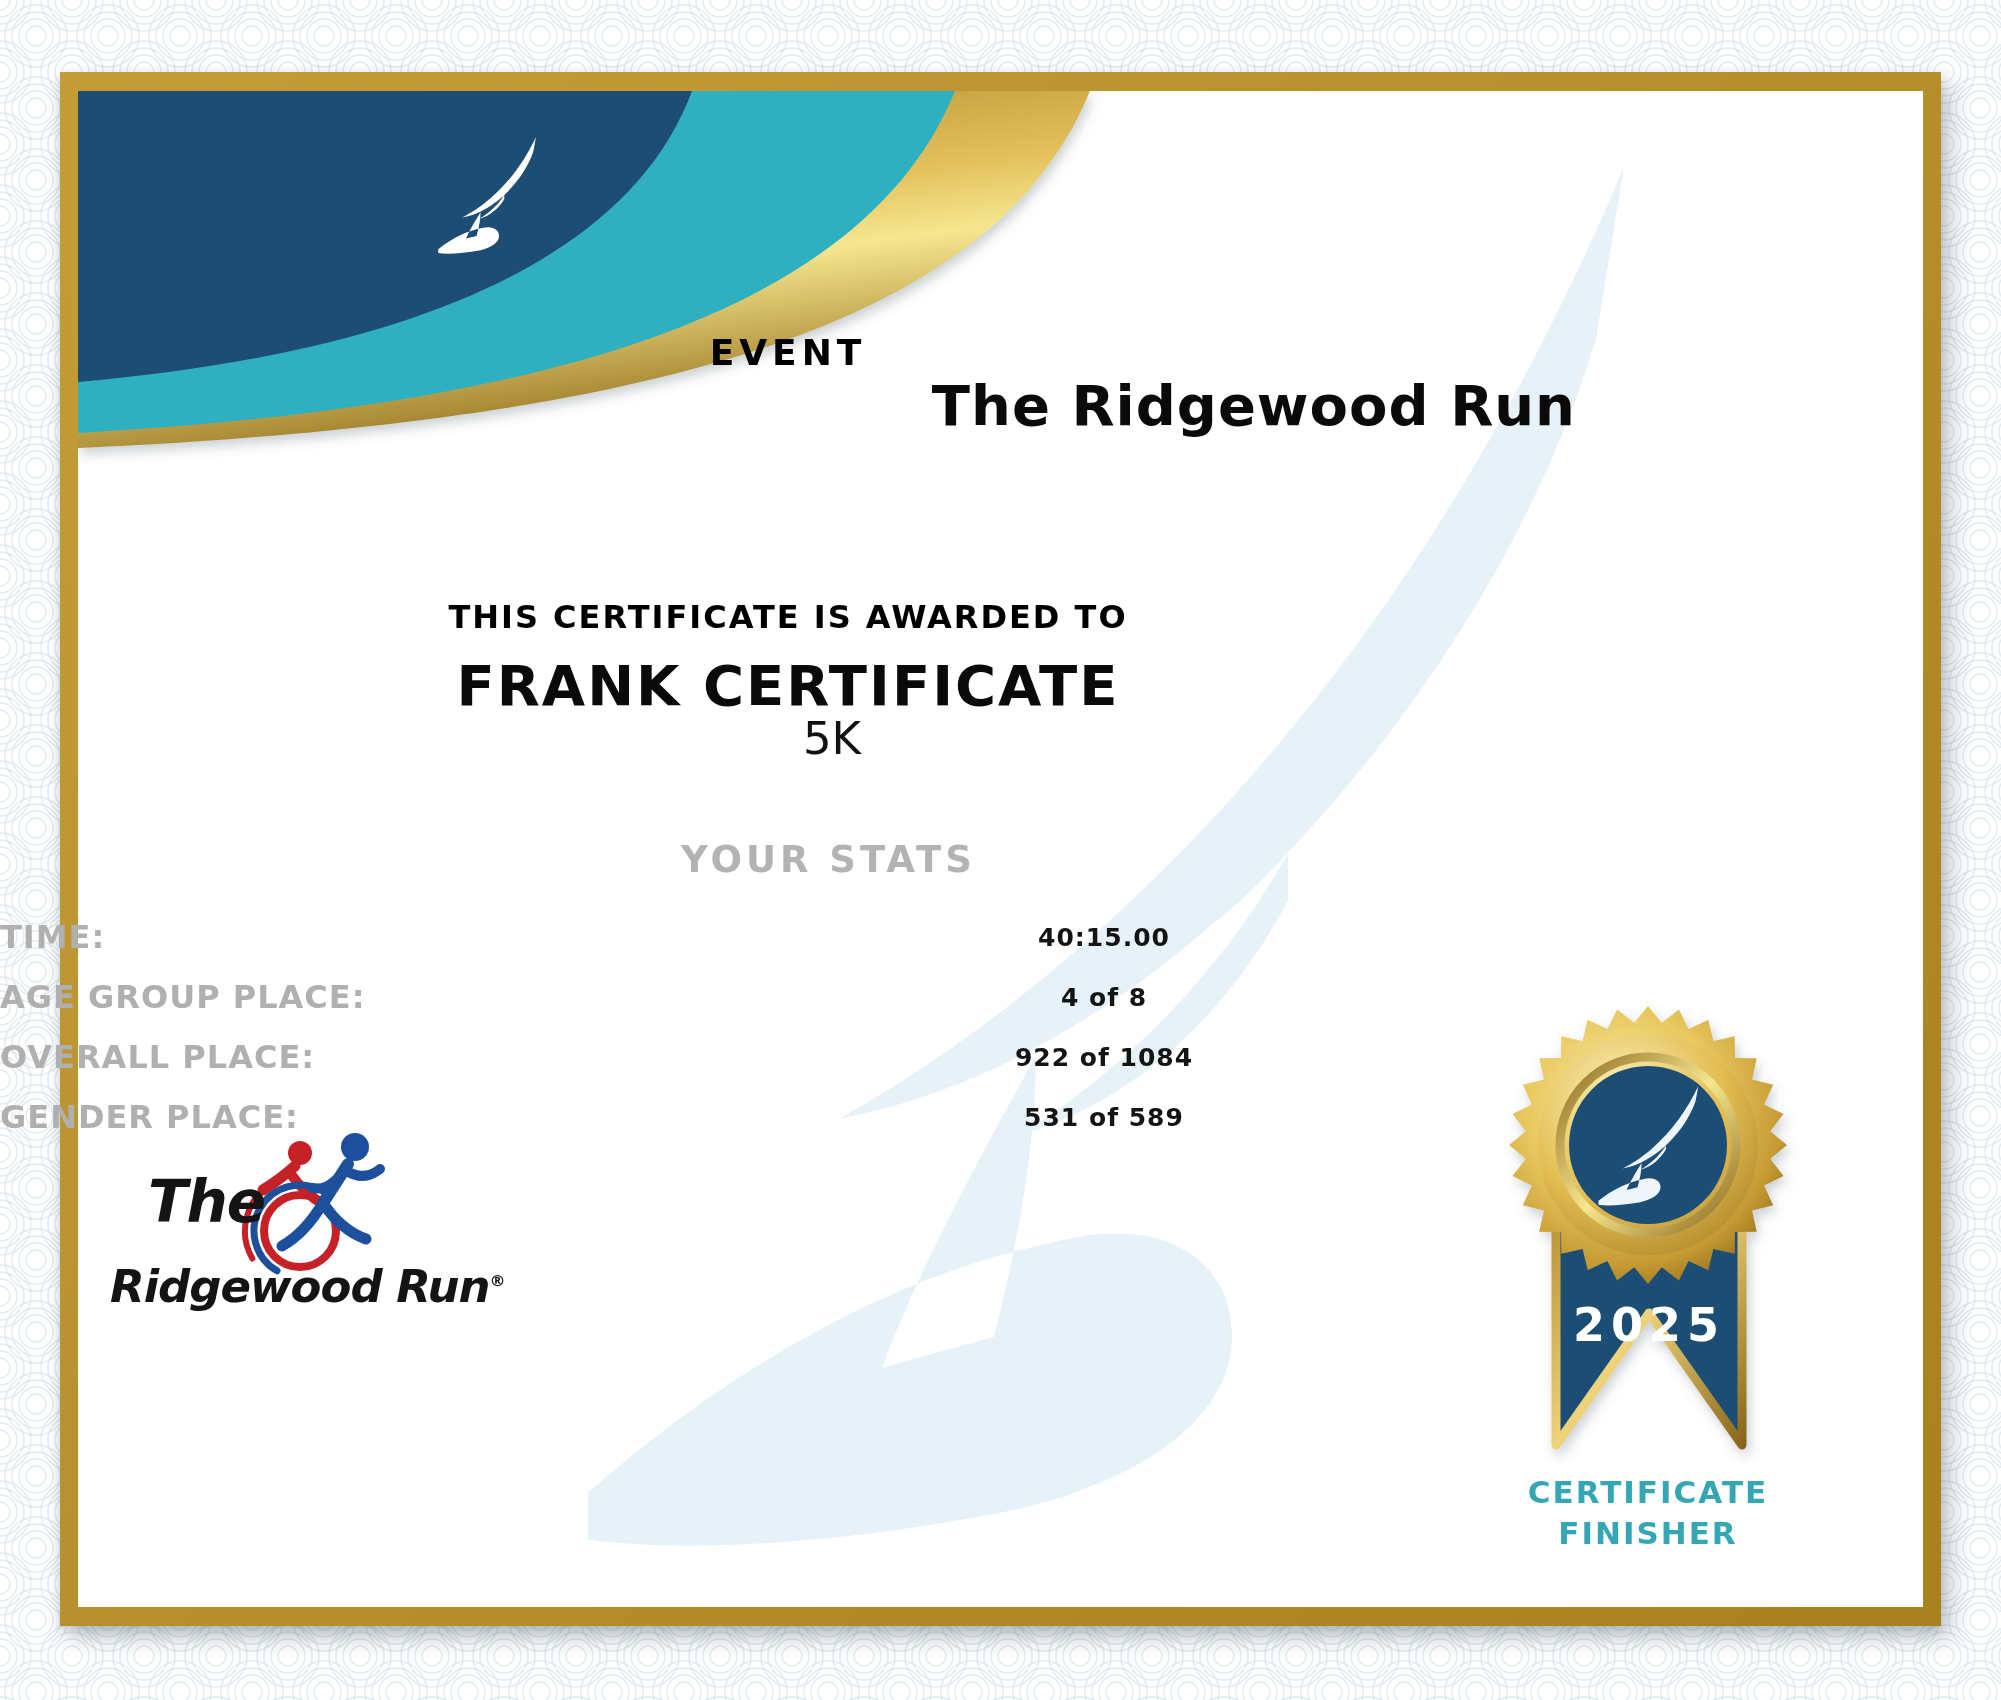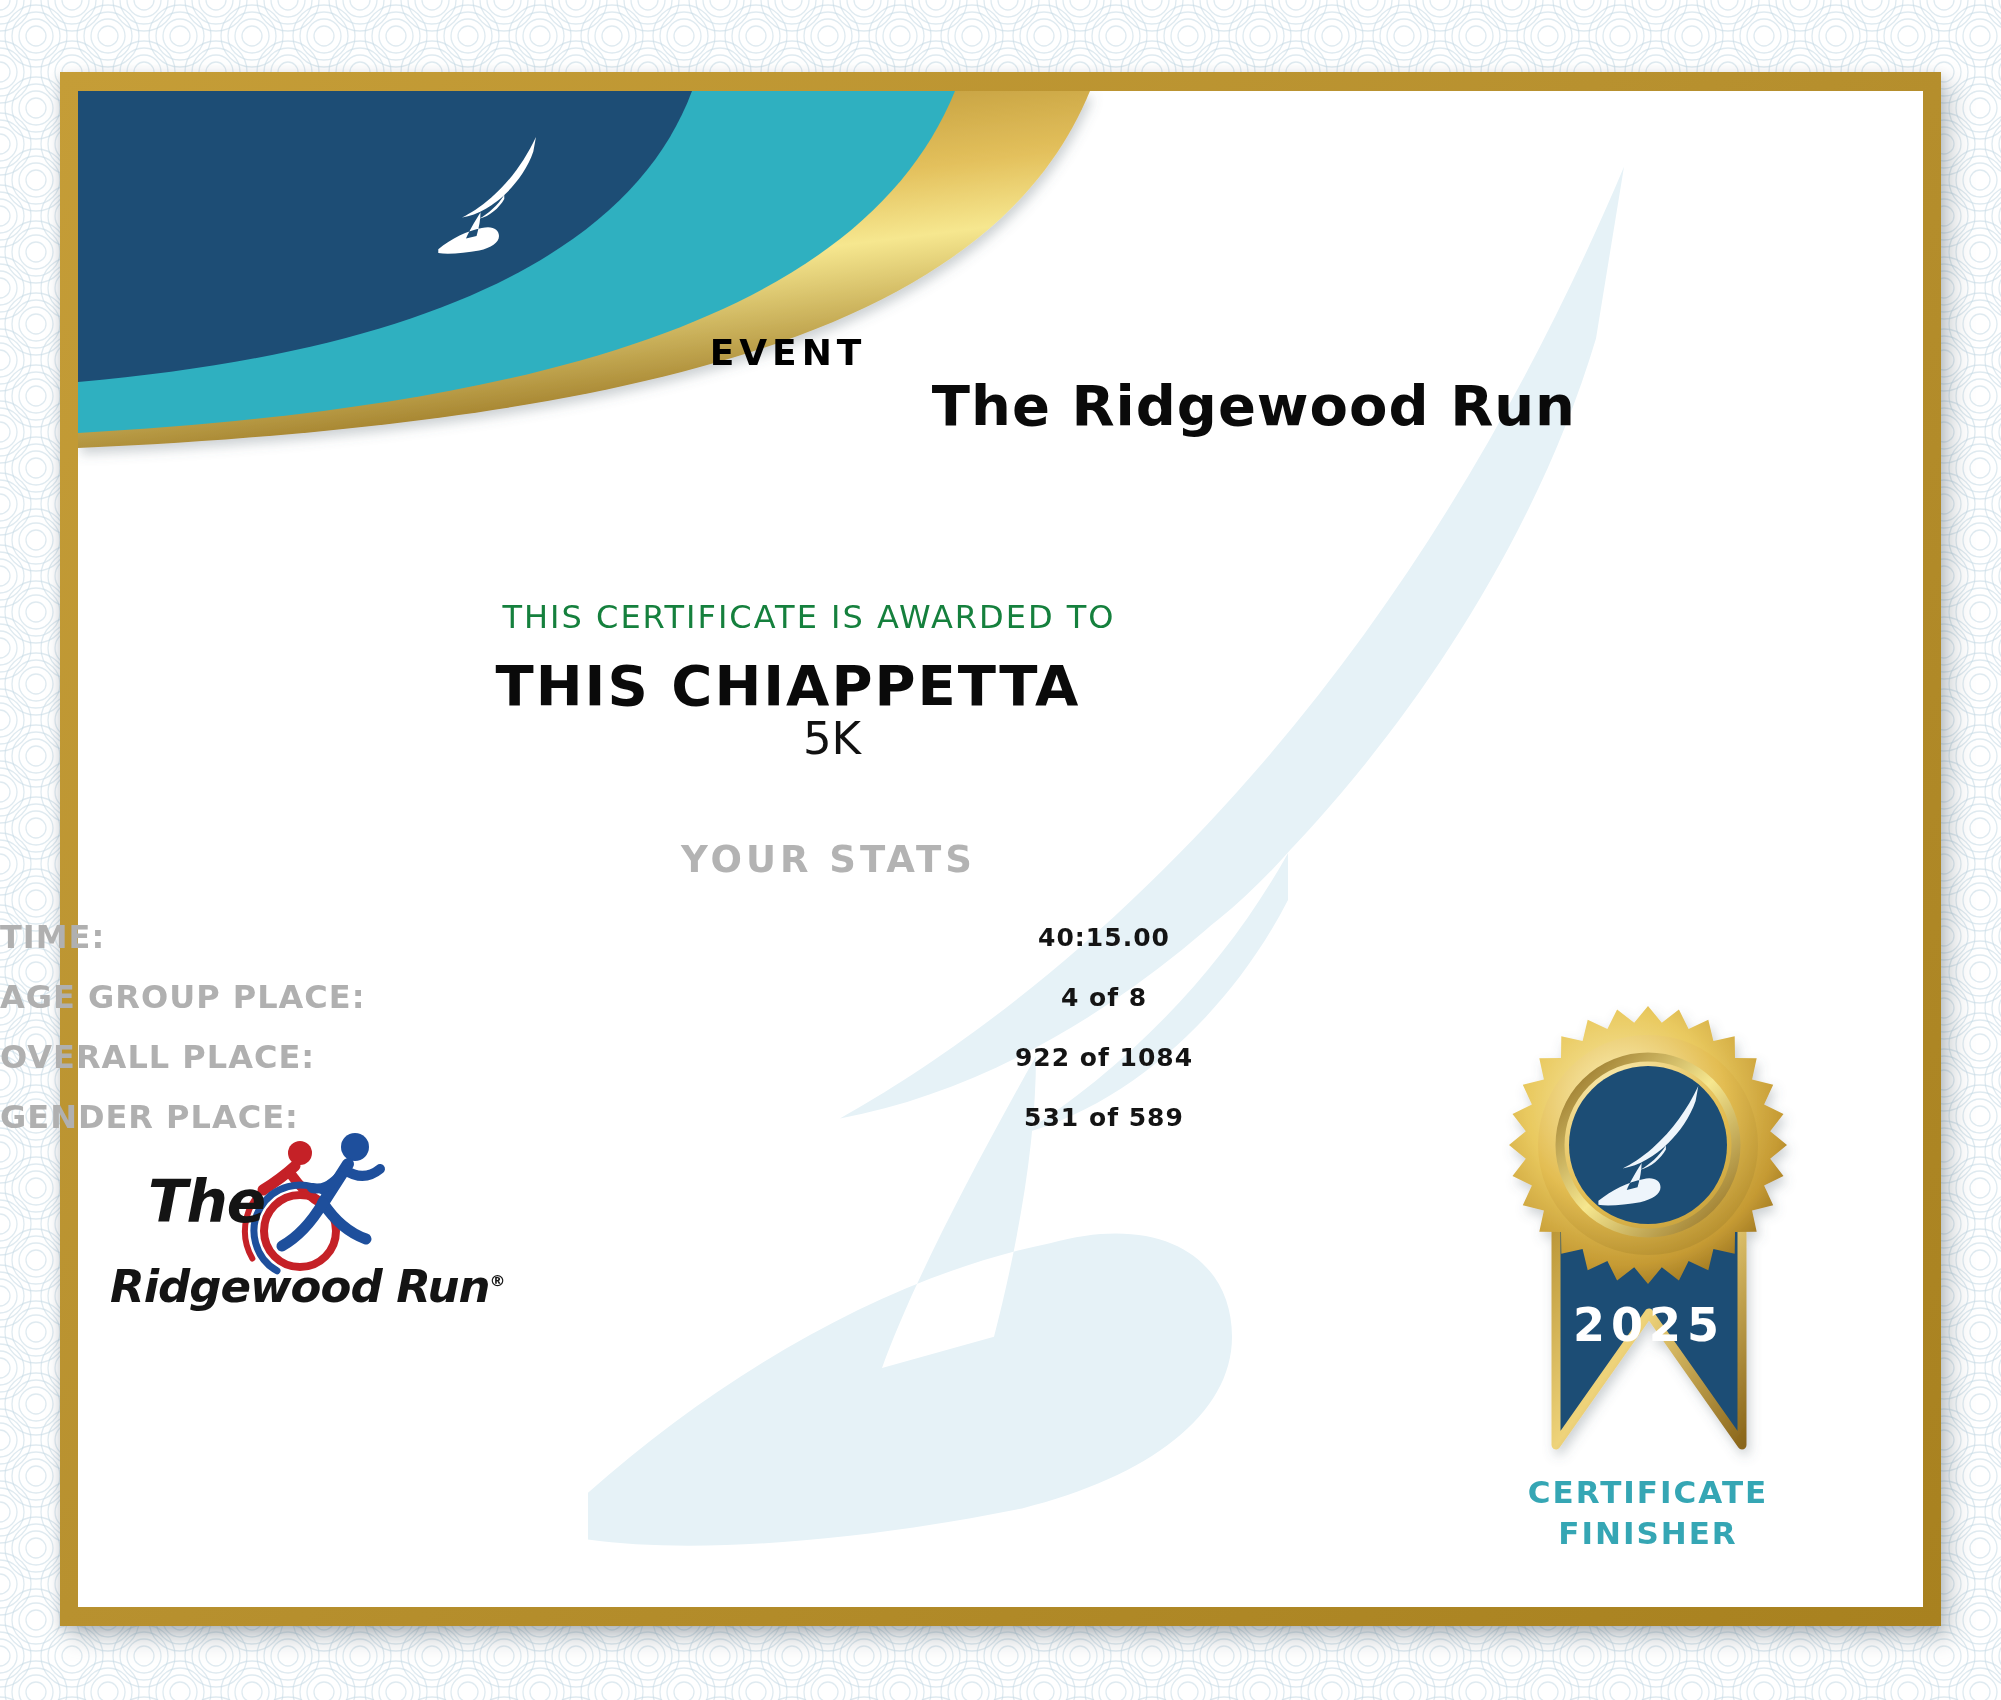"THIS CERTIFICATE IS AWARDED TO" .award-intro { color: #15803d -> #000000; font-weight: 400 -> 700; margin-left: 21px -> none }
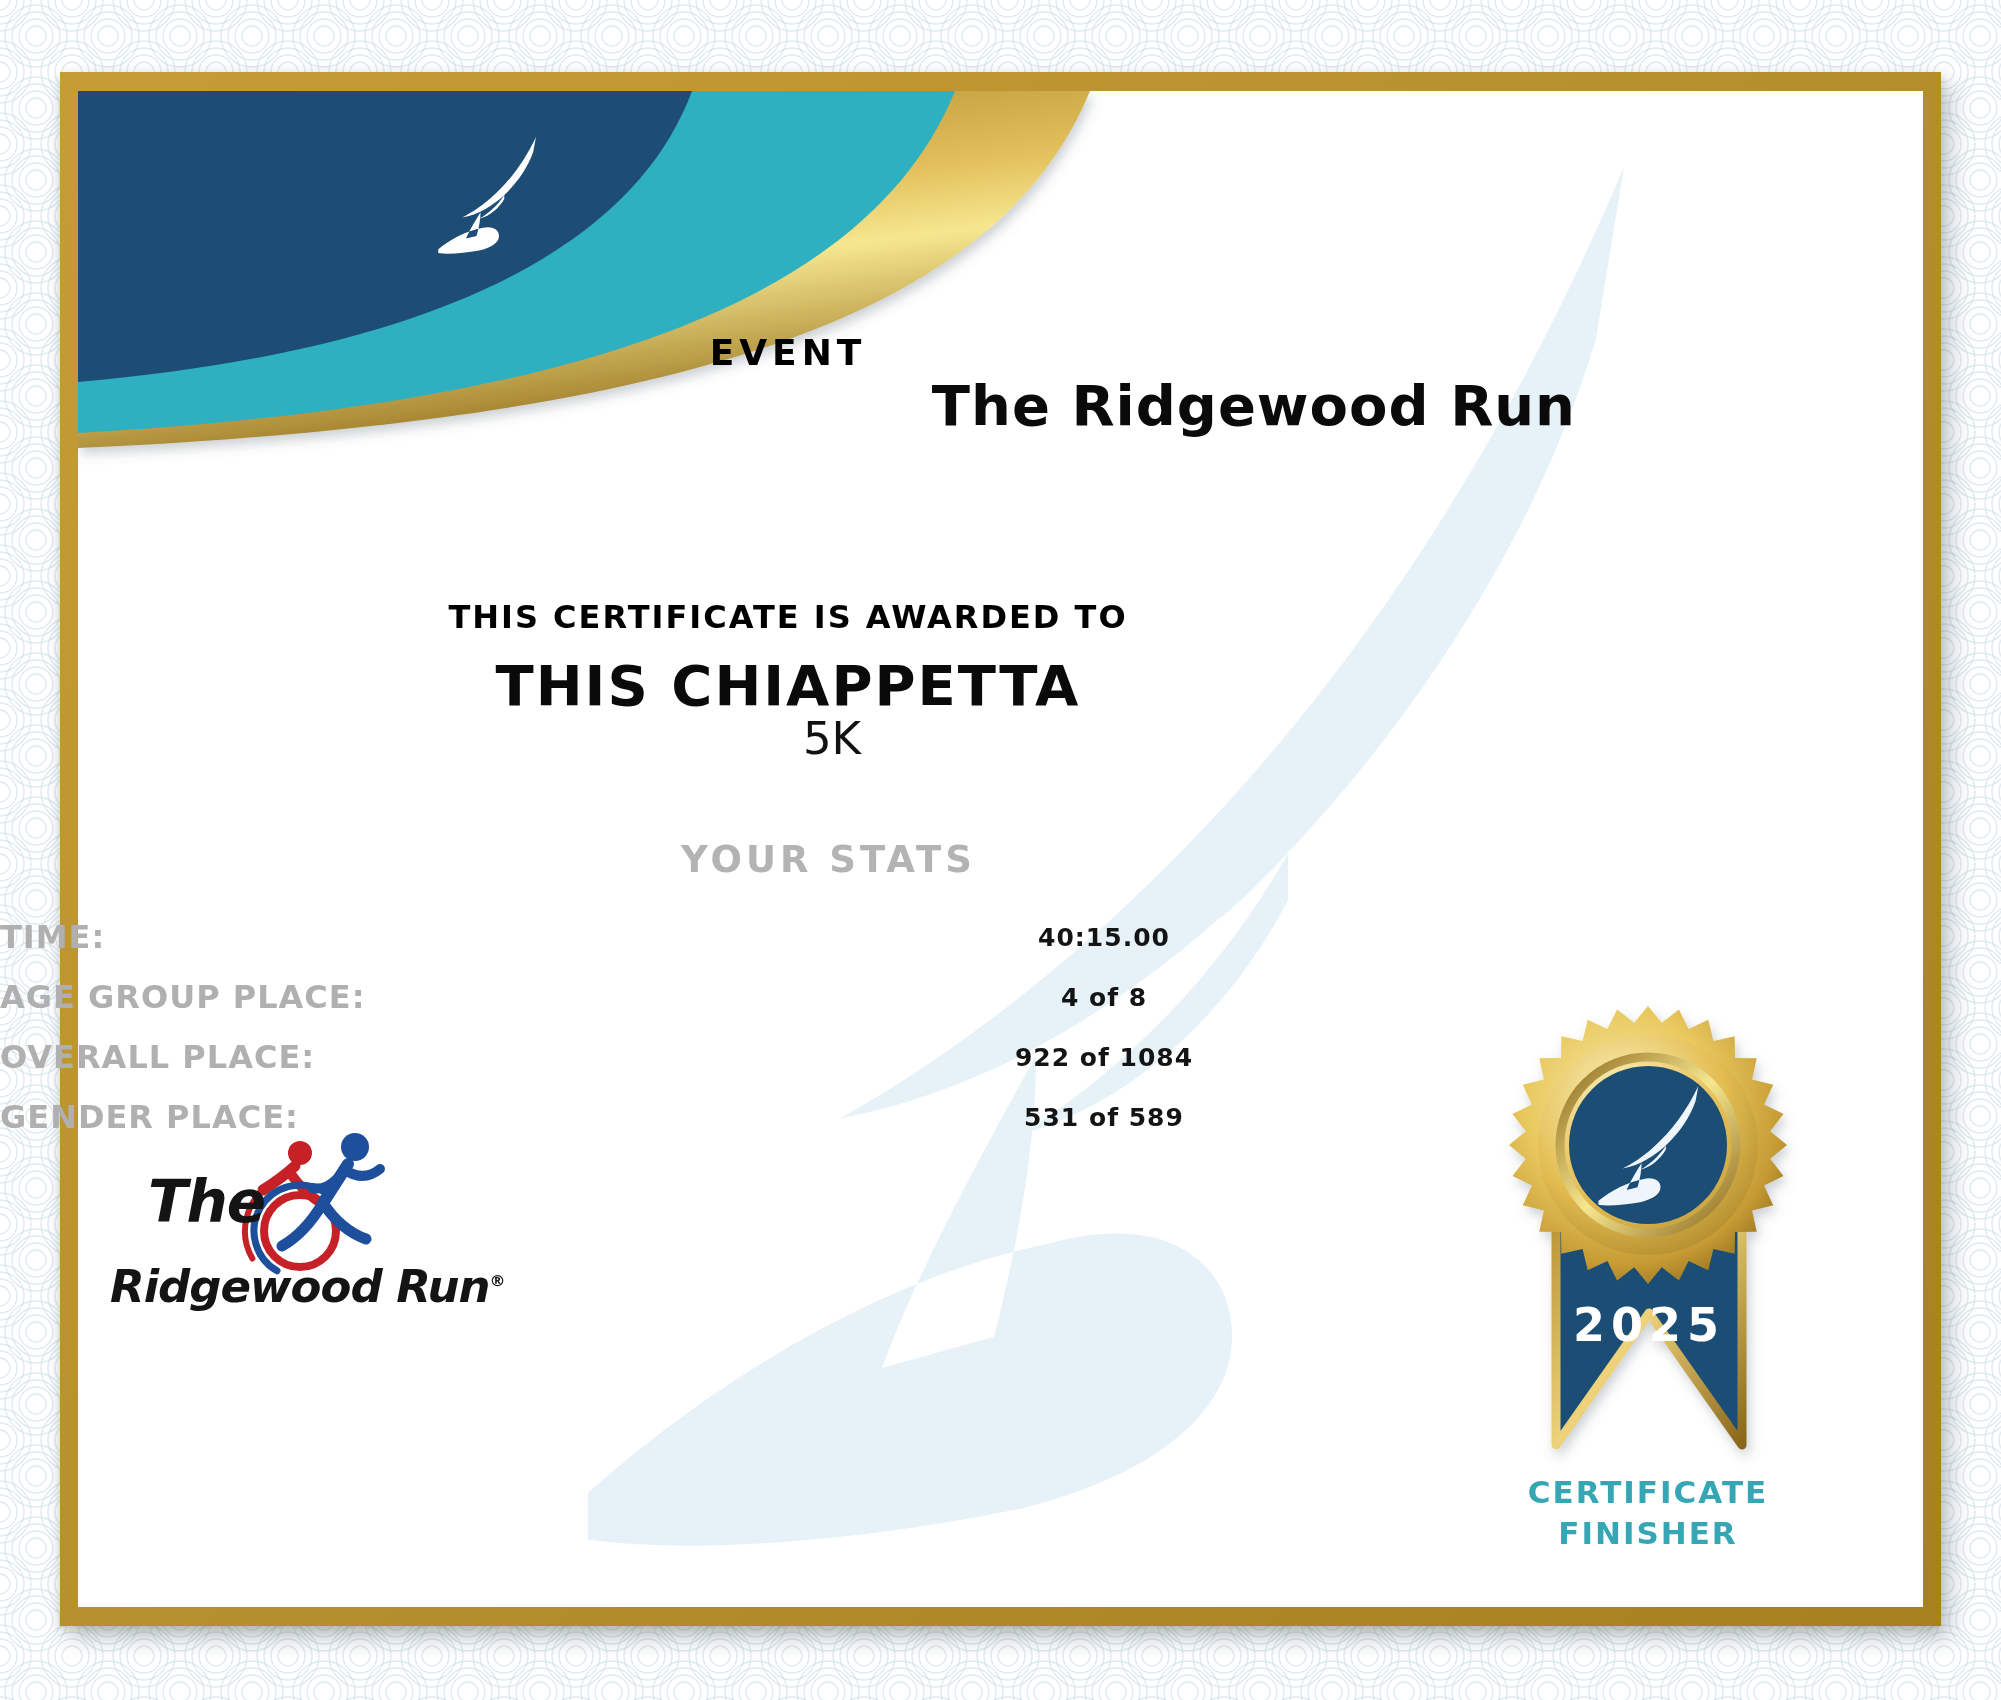"THIS CHIAPPETTA" div.txt { text: THIS CHIAPPETTA -> FRANK CERTIFICATE }
